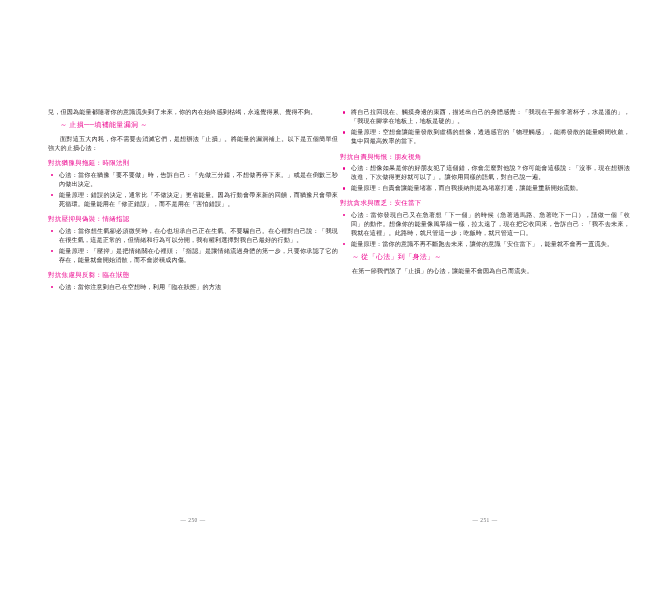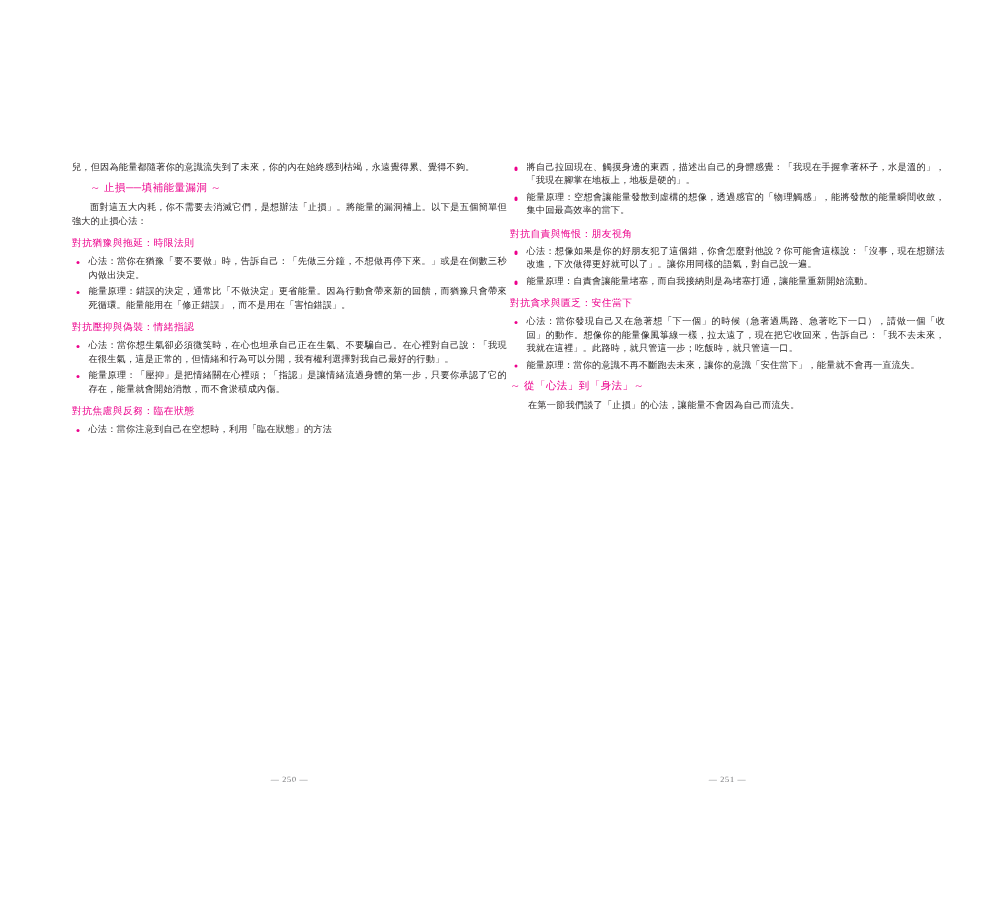"～ 從「心法」到「身法」～" div.h-section { margin-left: 0 -> 12px }
